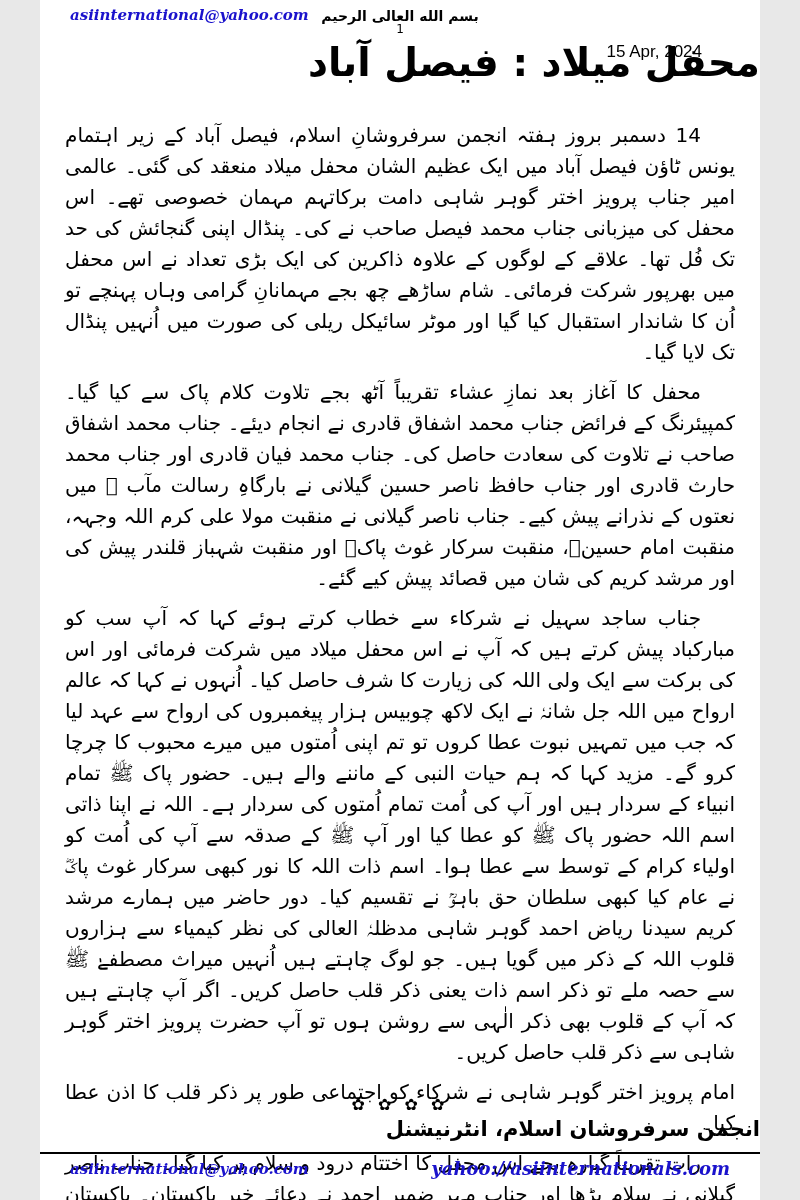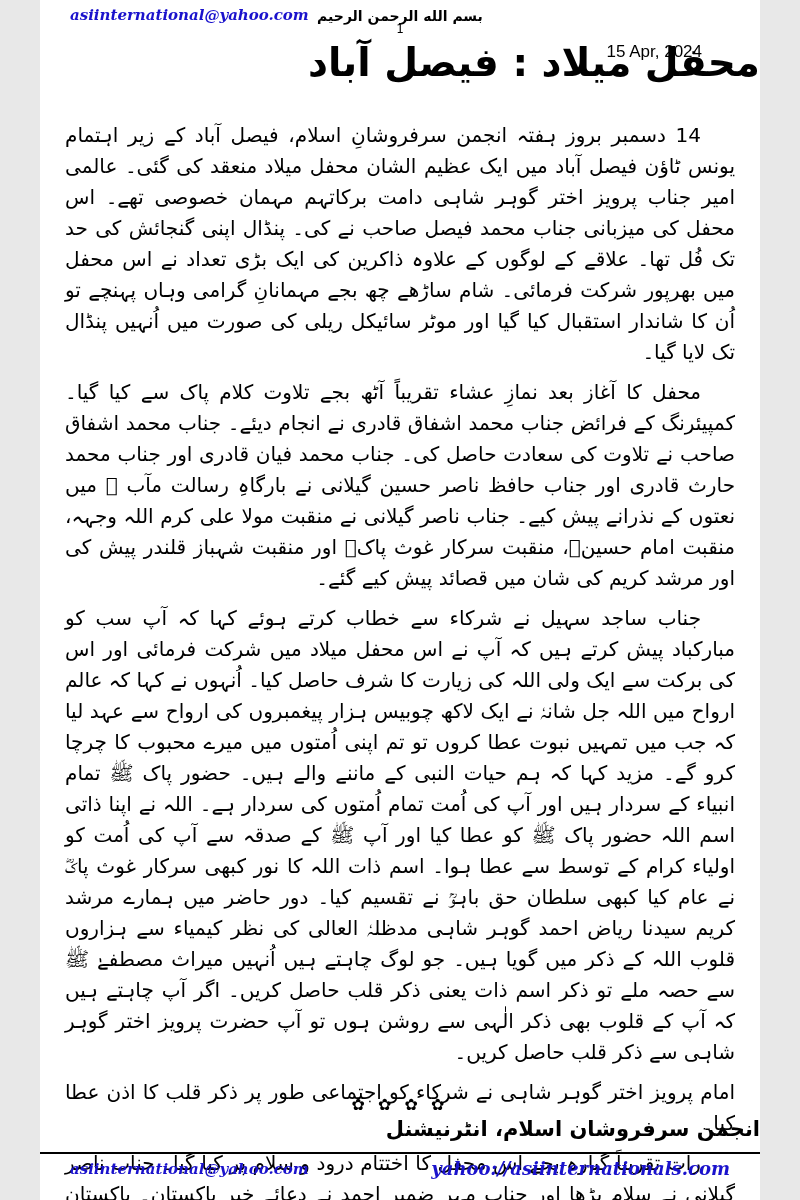"بسم الله الرحمن الرحيم" div.bismillah { text: الرحمن -> العالی }
